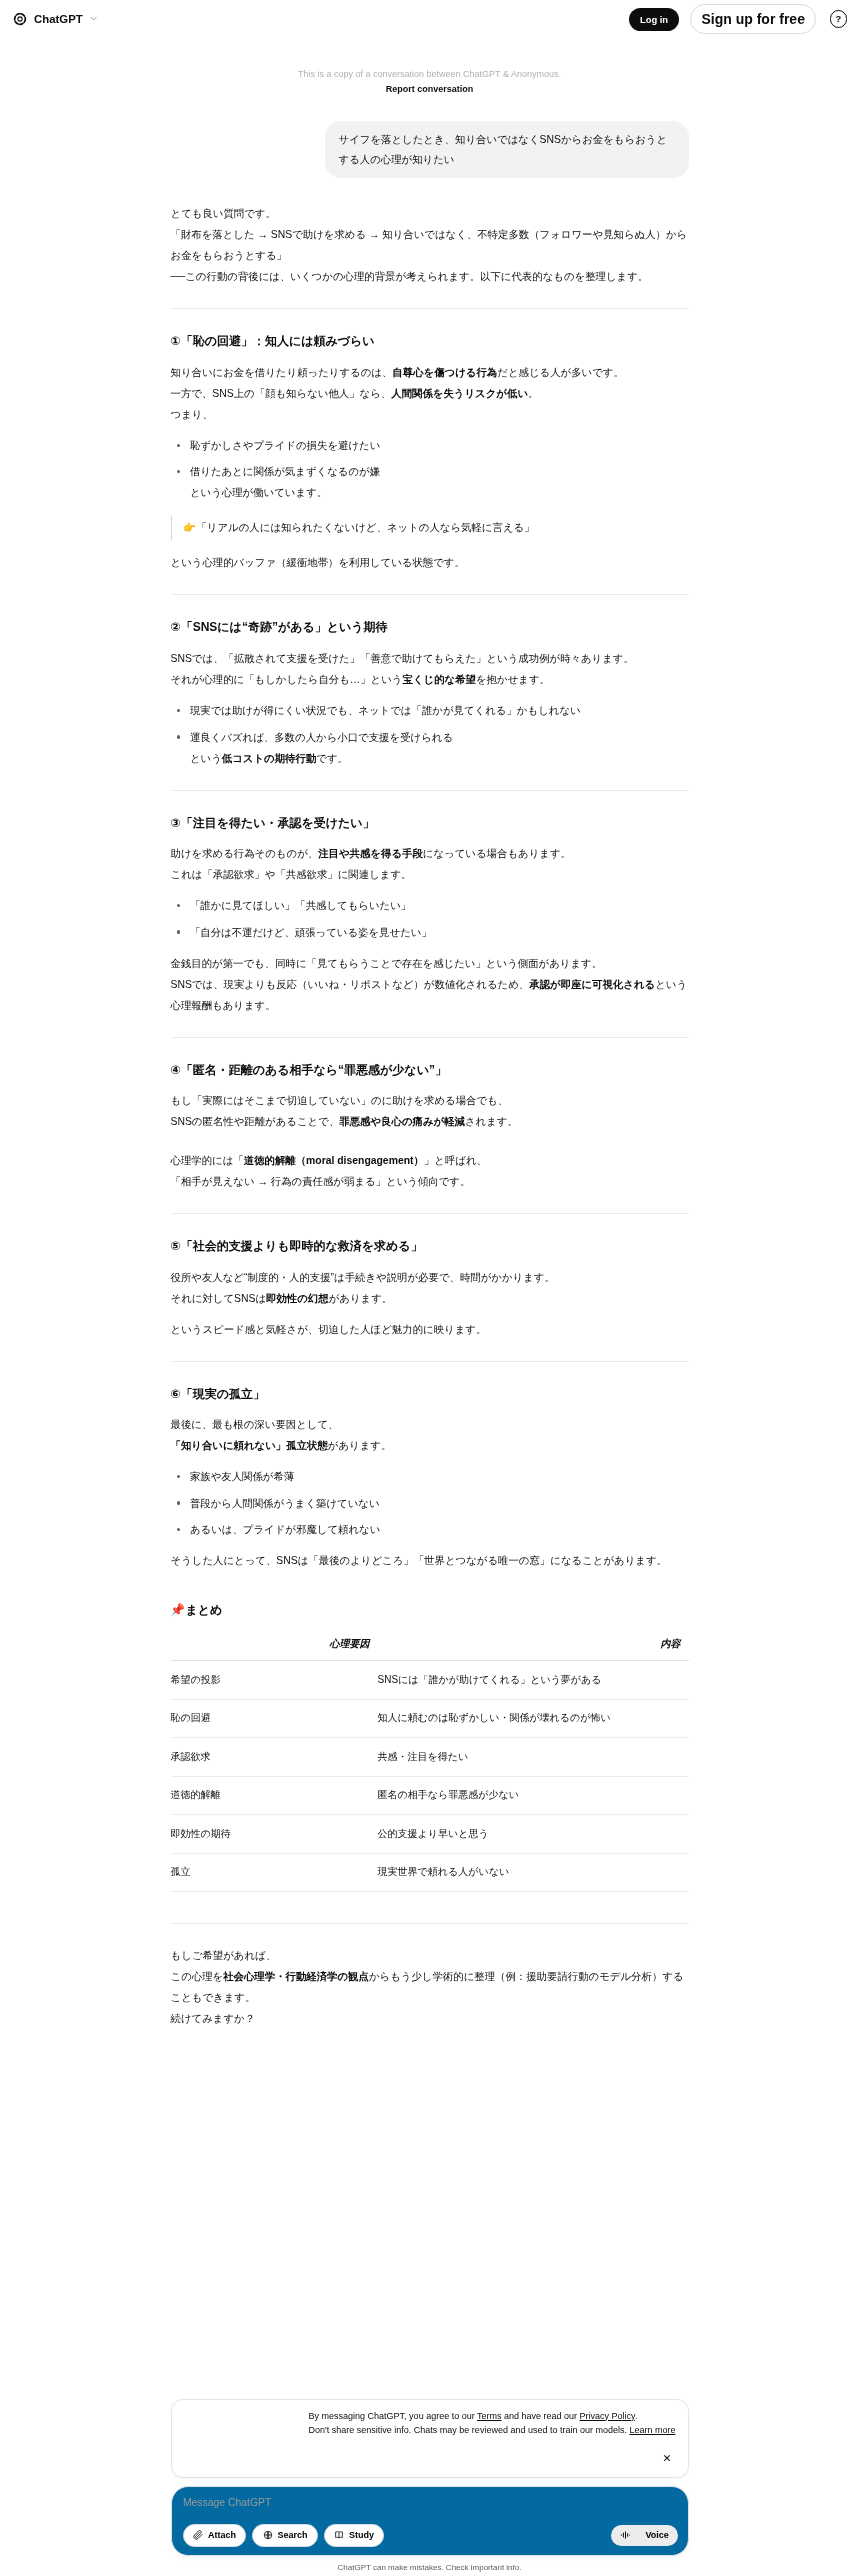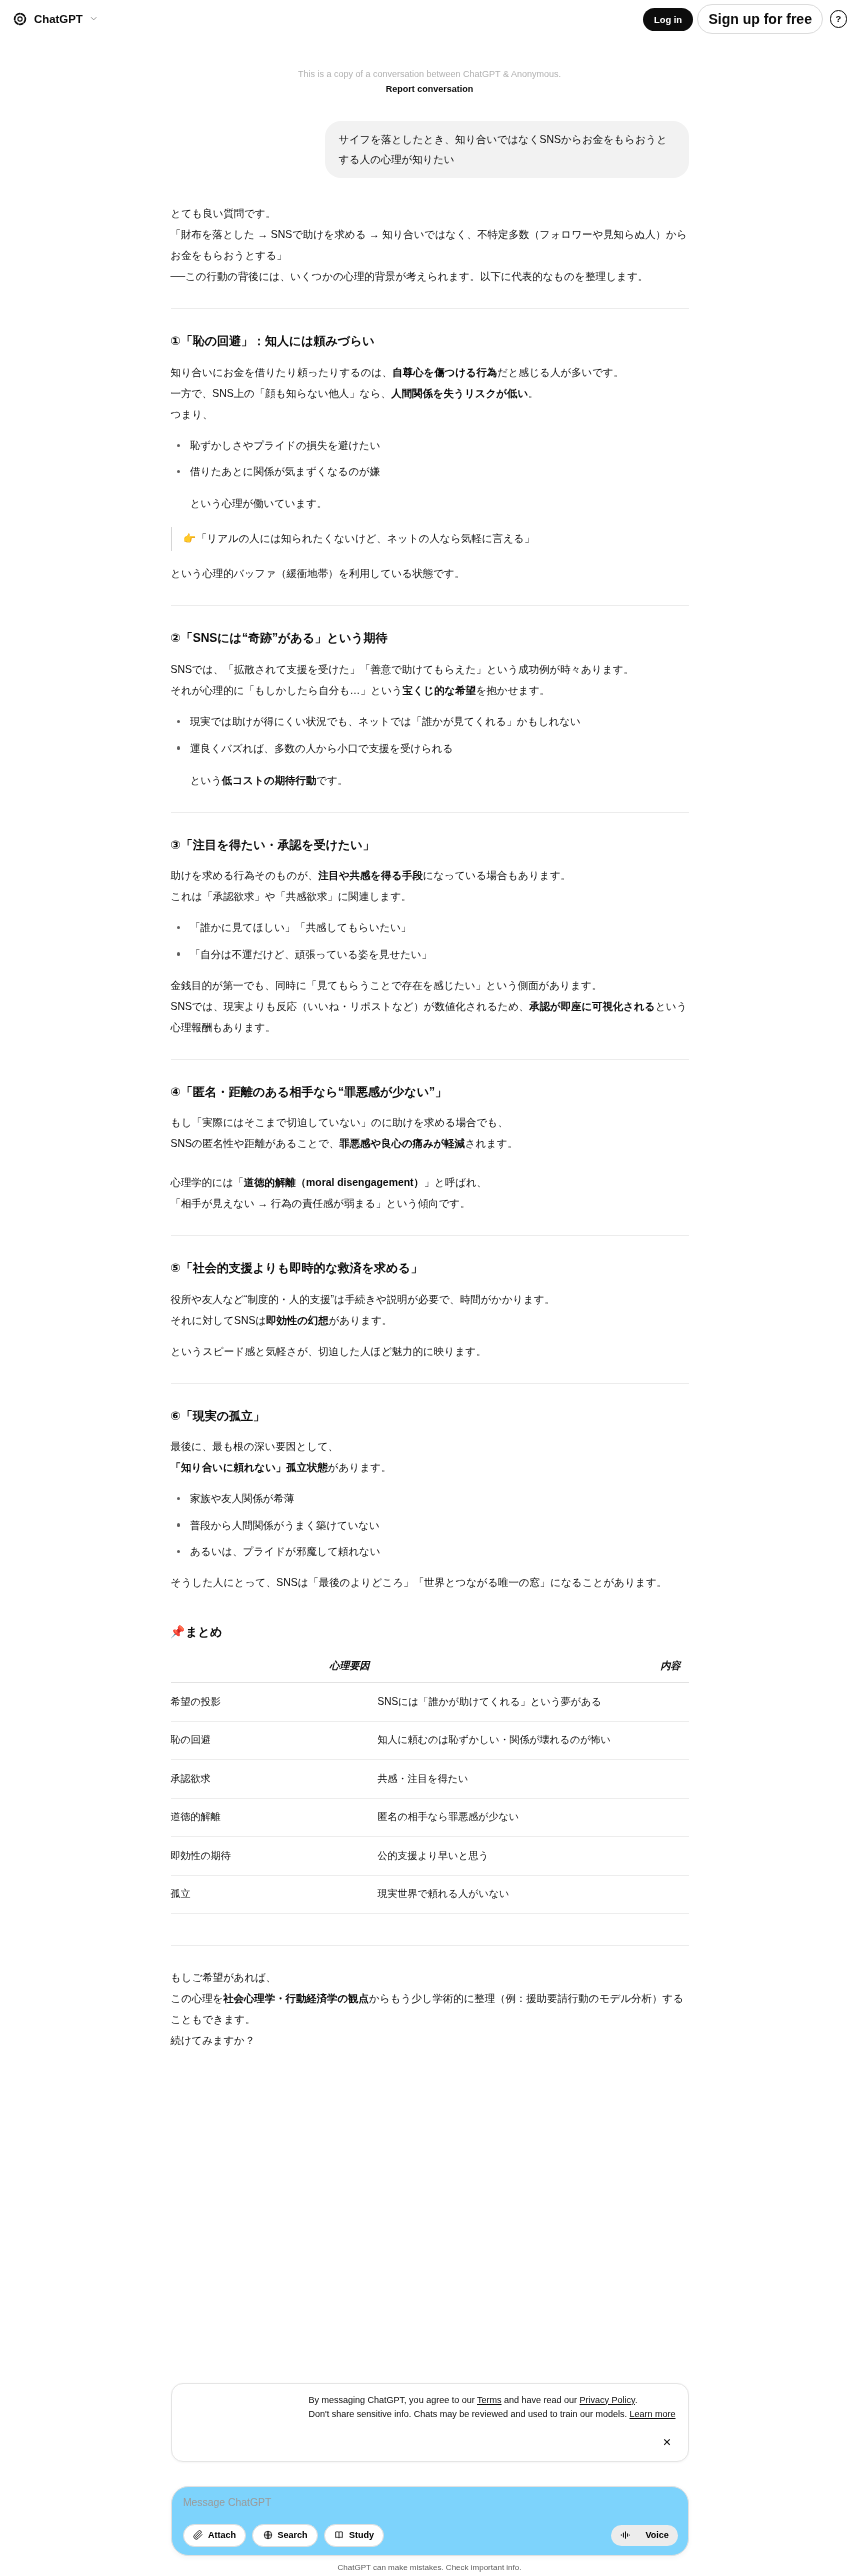"Log in" .header-right { gap: 4px -> 11px }
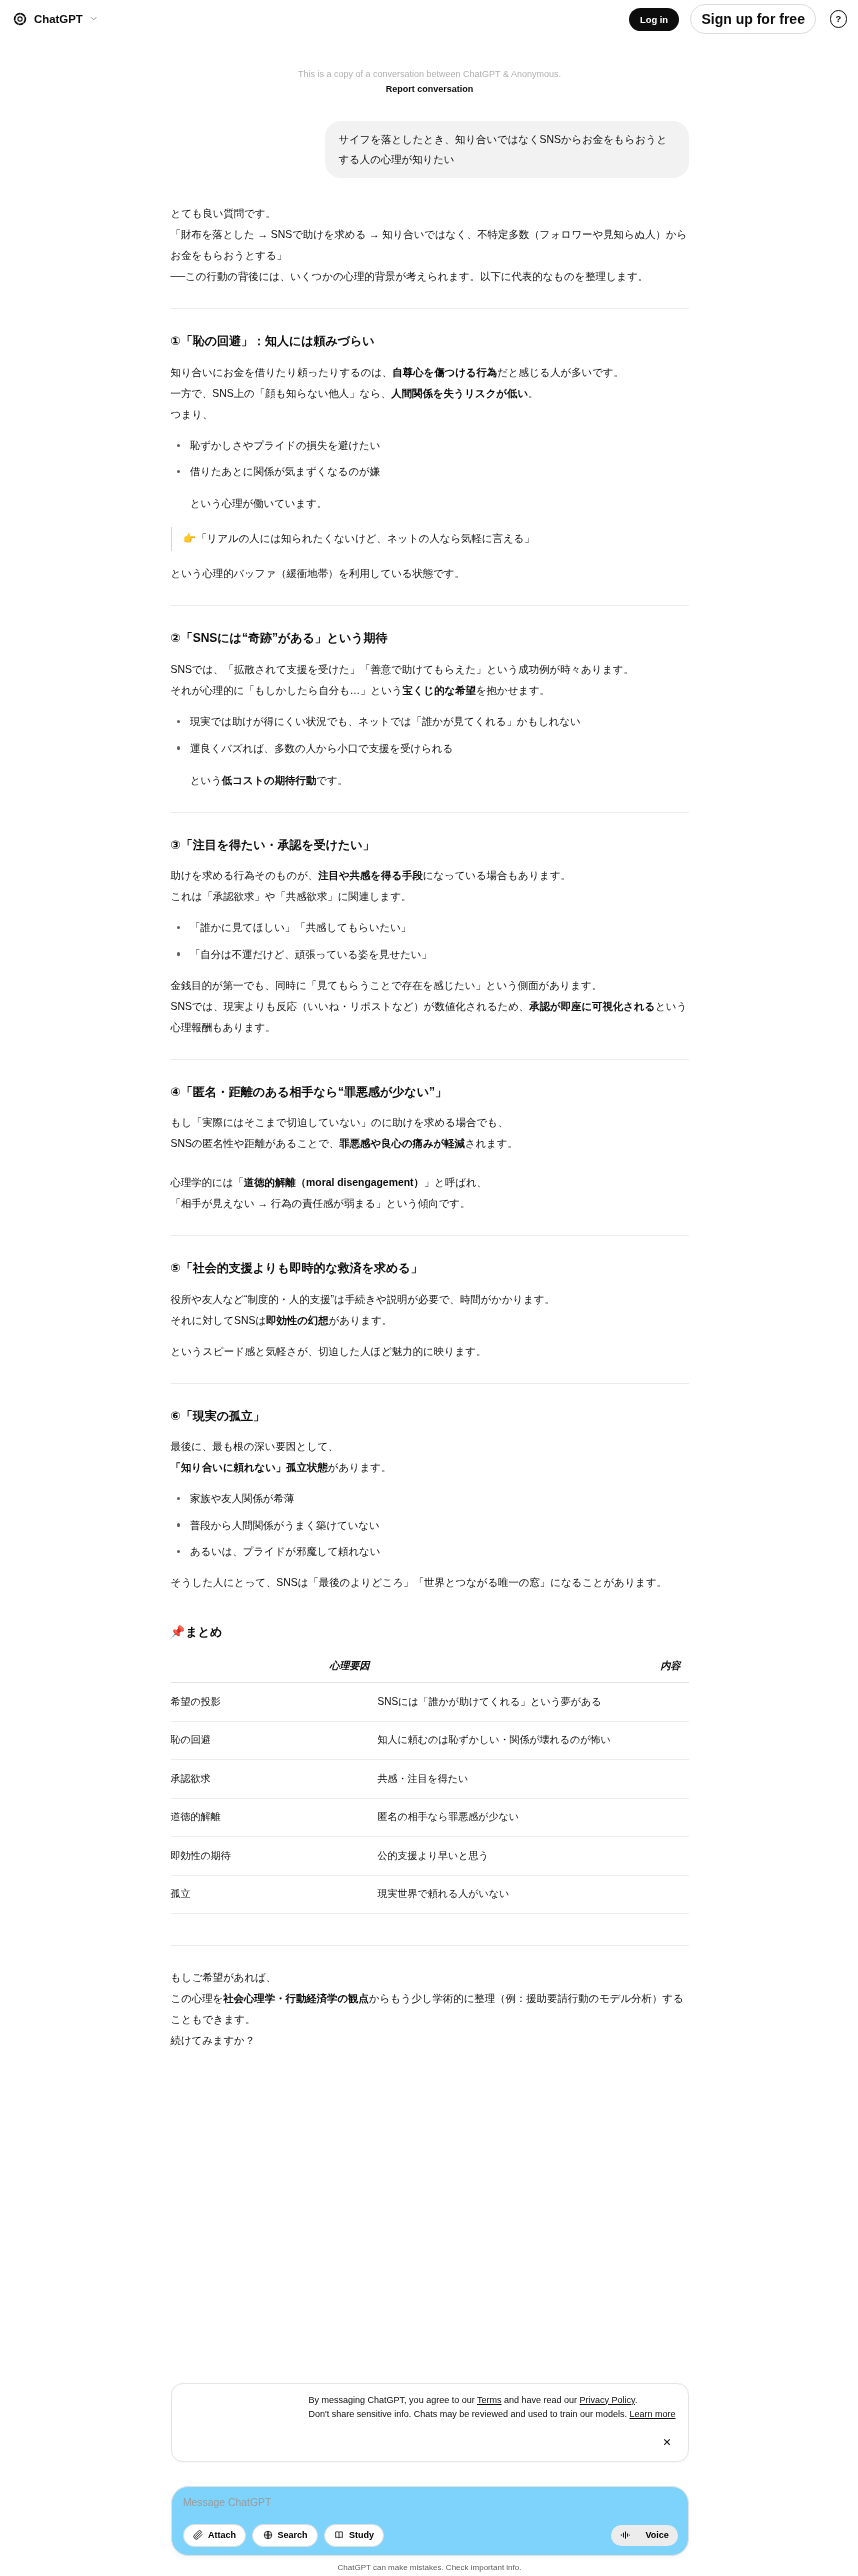"という心理が働いています。" .cont { margin-top: 11px -> 0 }
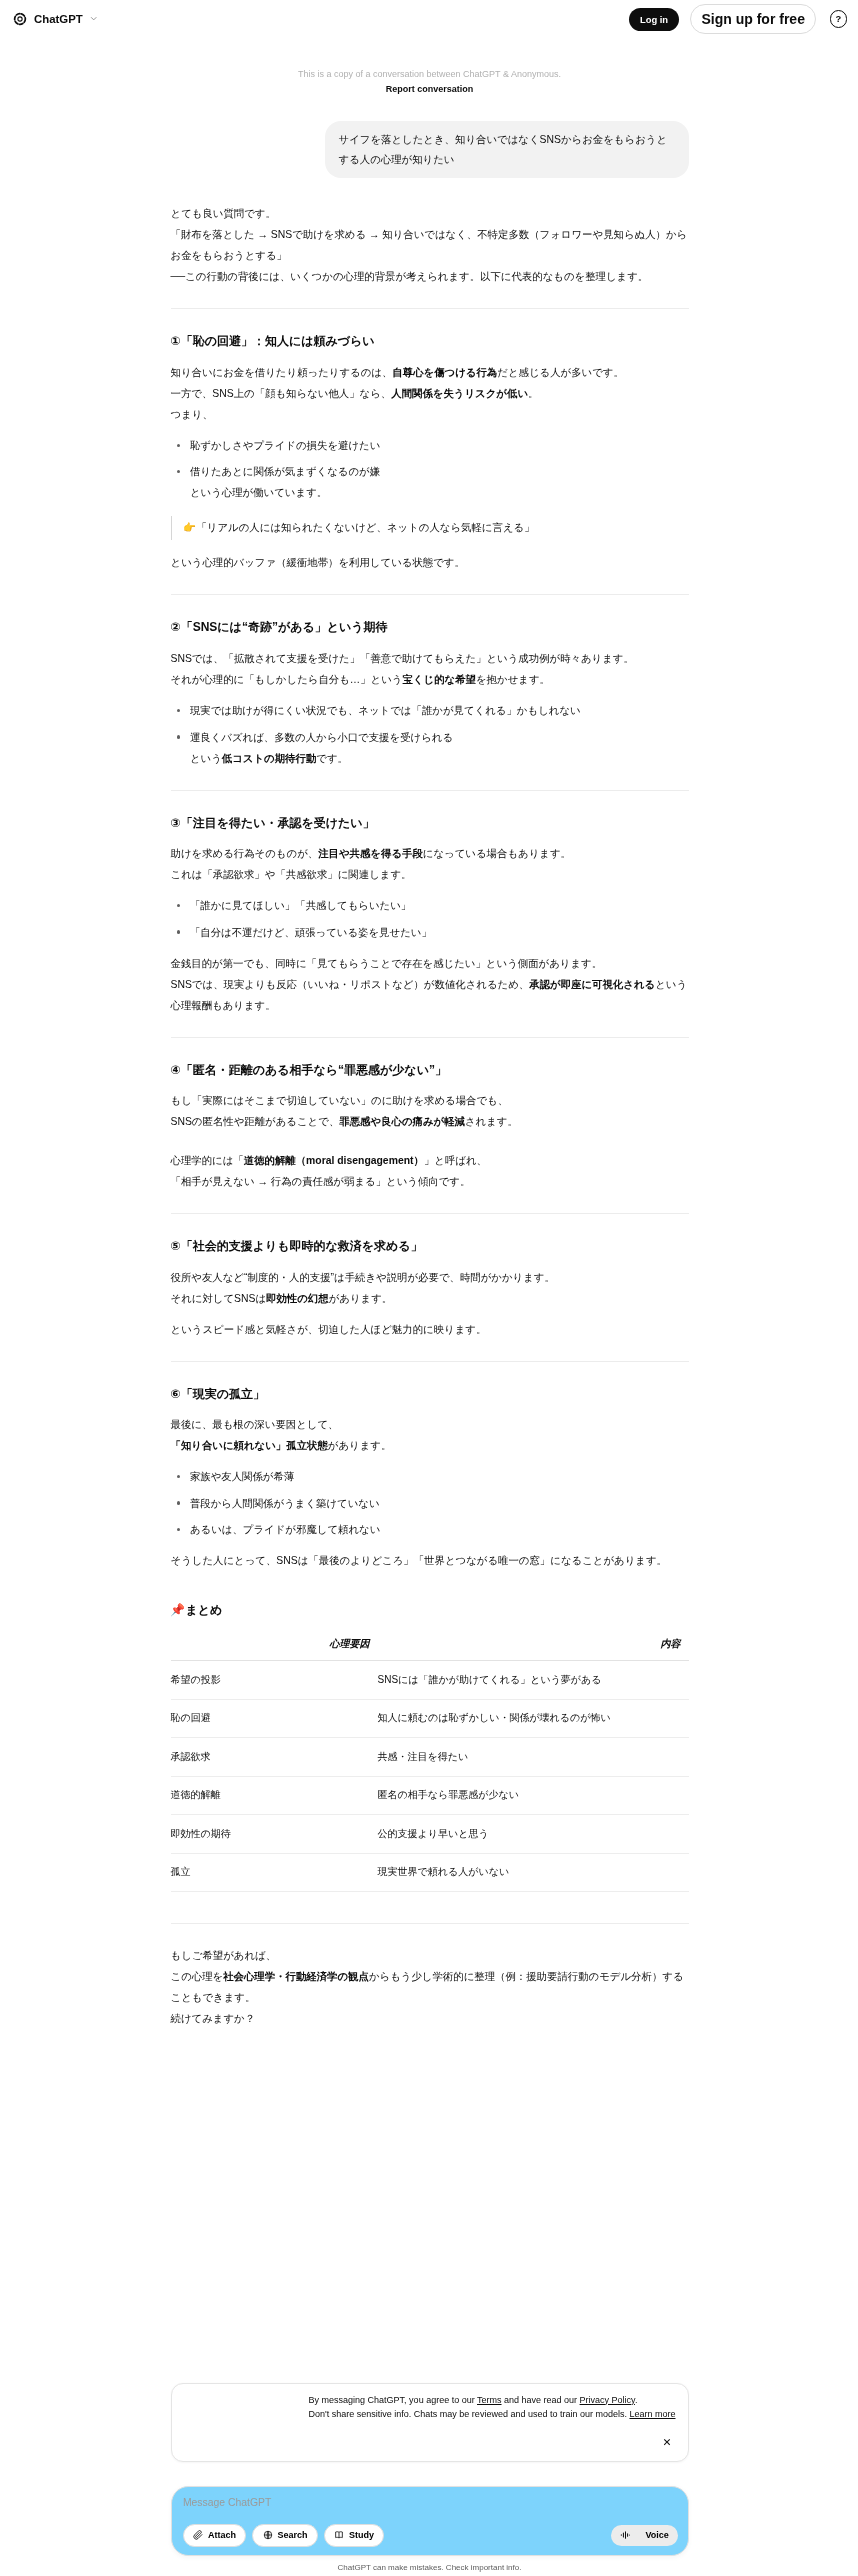"Message ChatGPT" .composer { background: #7dd3fc -> #0369a1; margin-top: 24px -> 8px }
